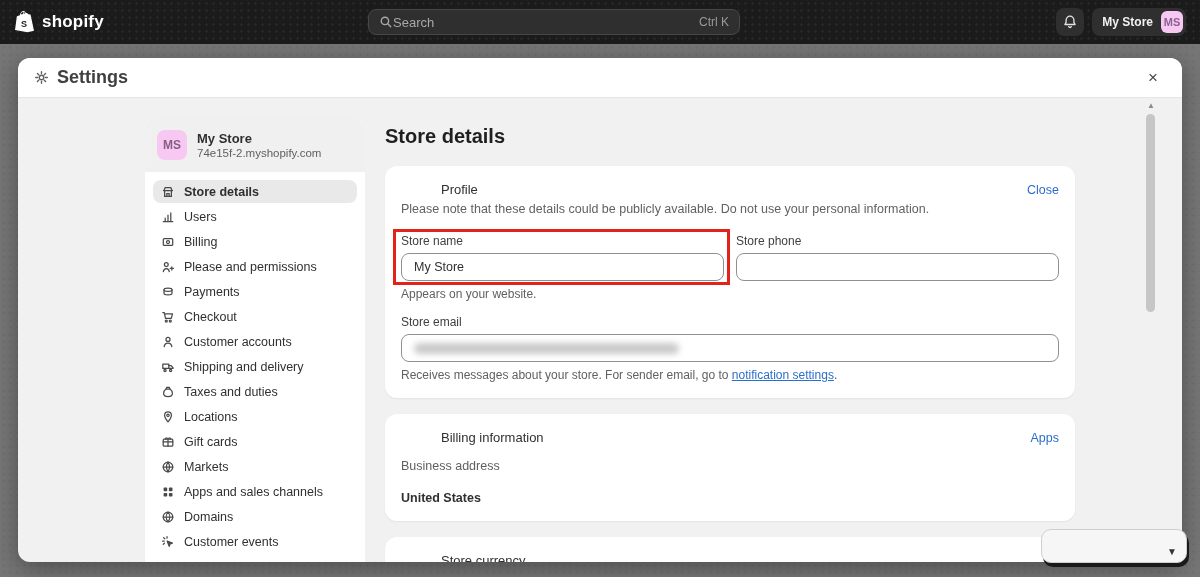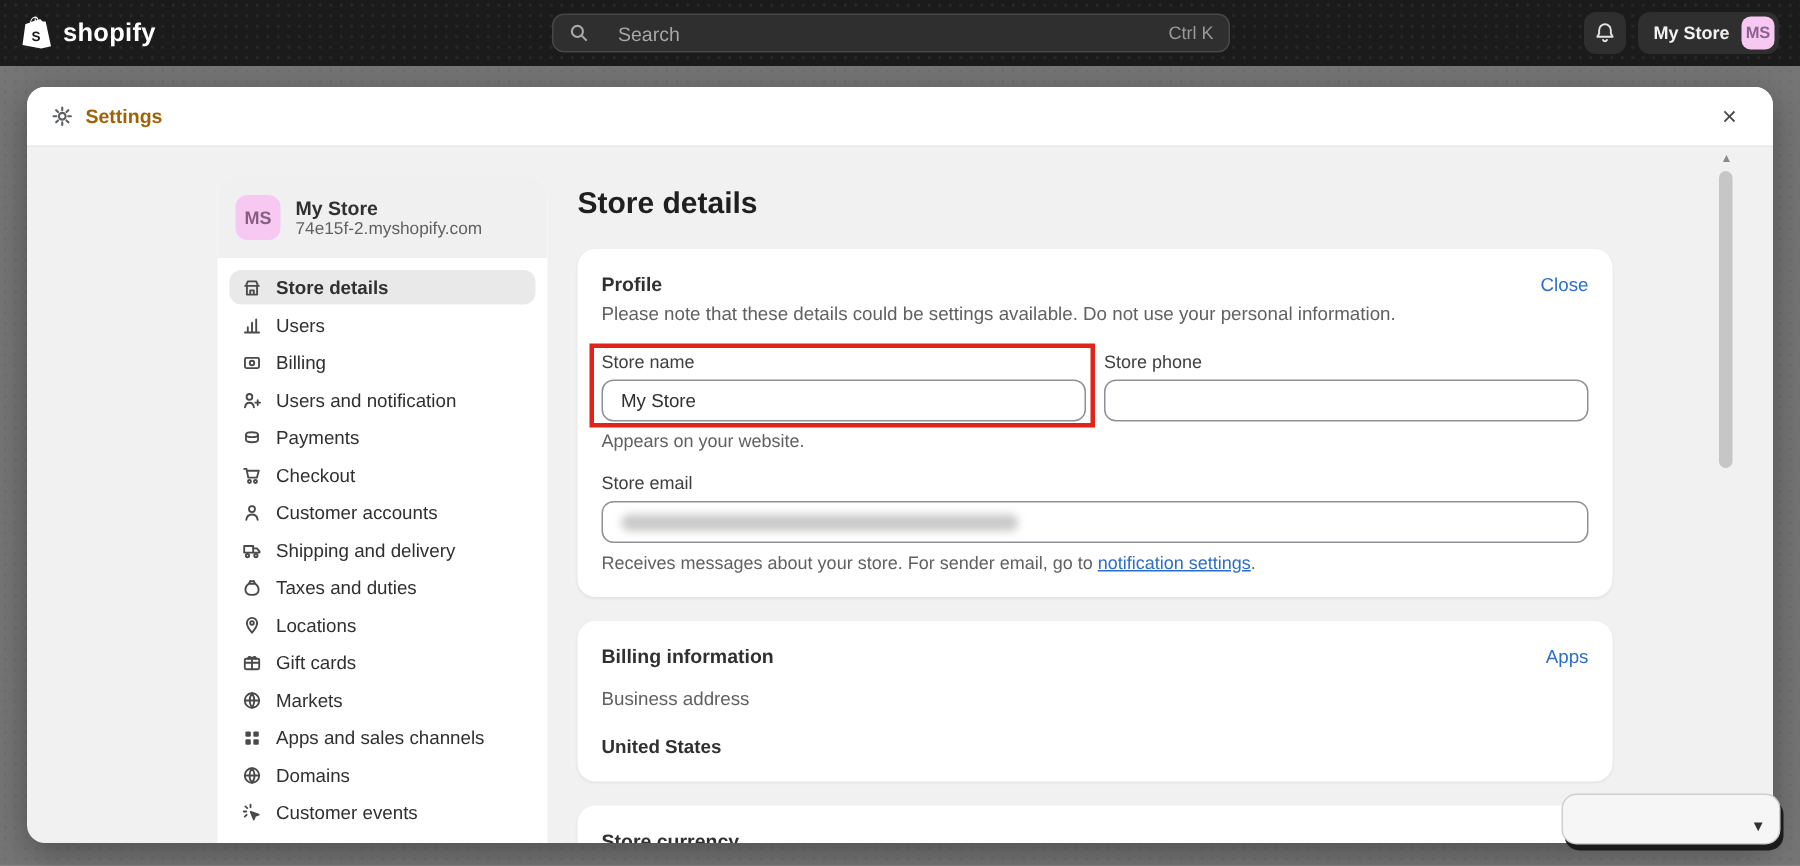"Search" .search-box { gap: 19px -> 0; width: 452px -> 372px }
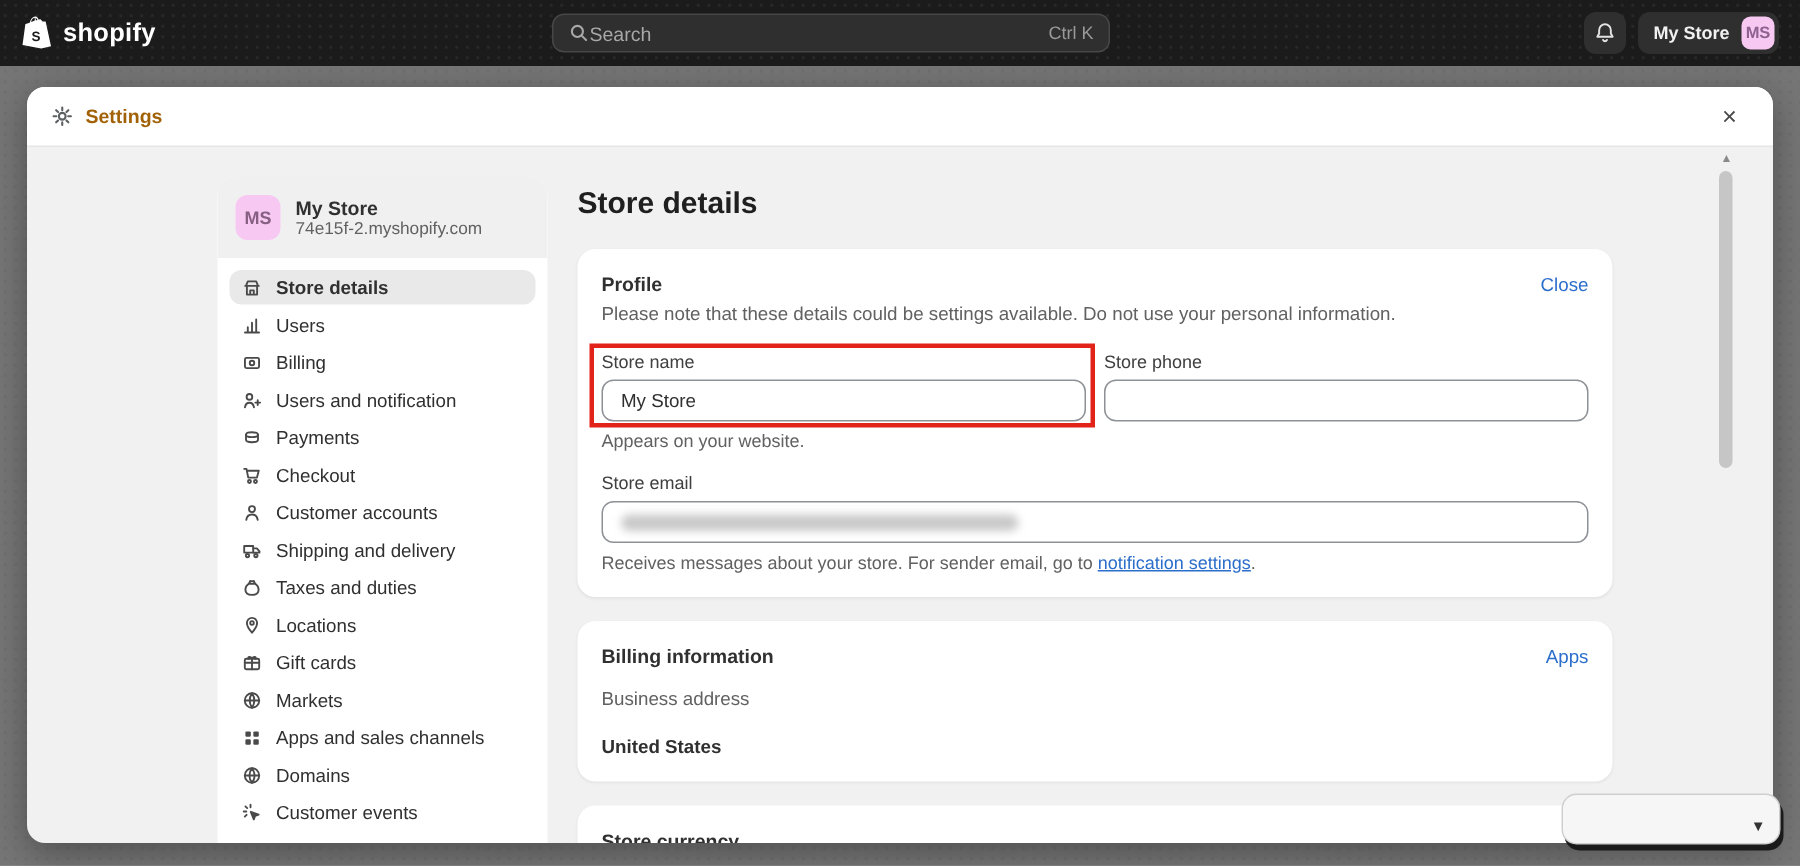"Settings" .modal-title { color: #a16207 -> #404040; font-size: 13px -> 18px }
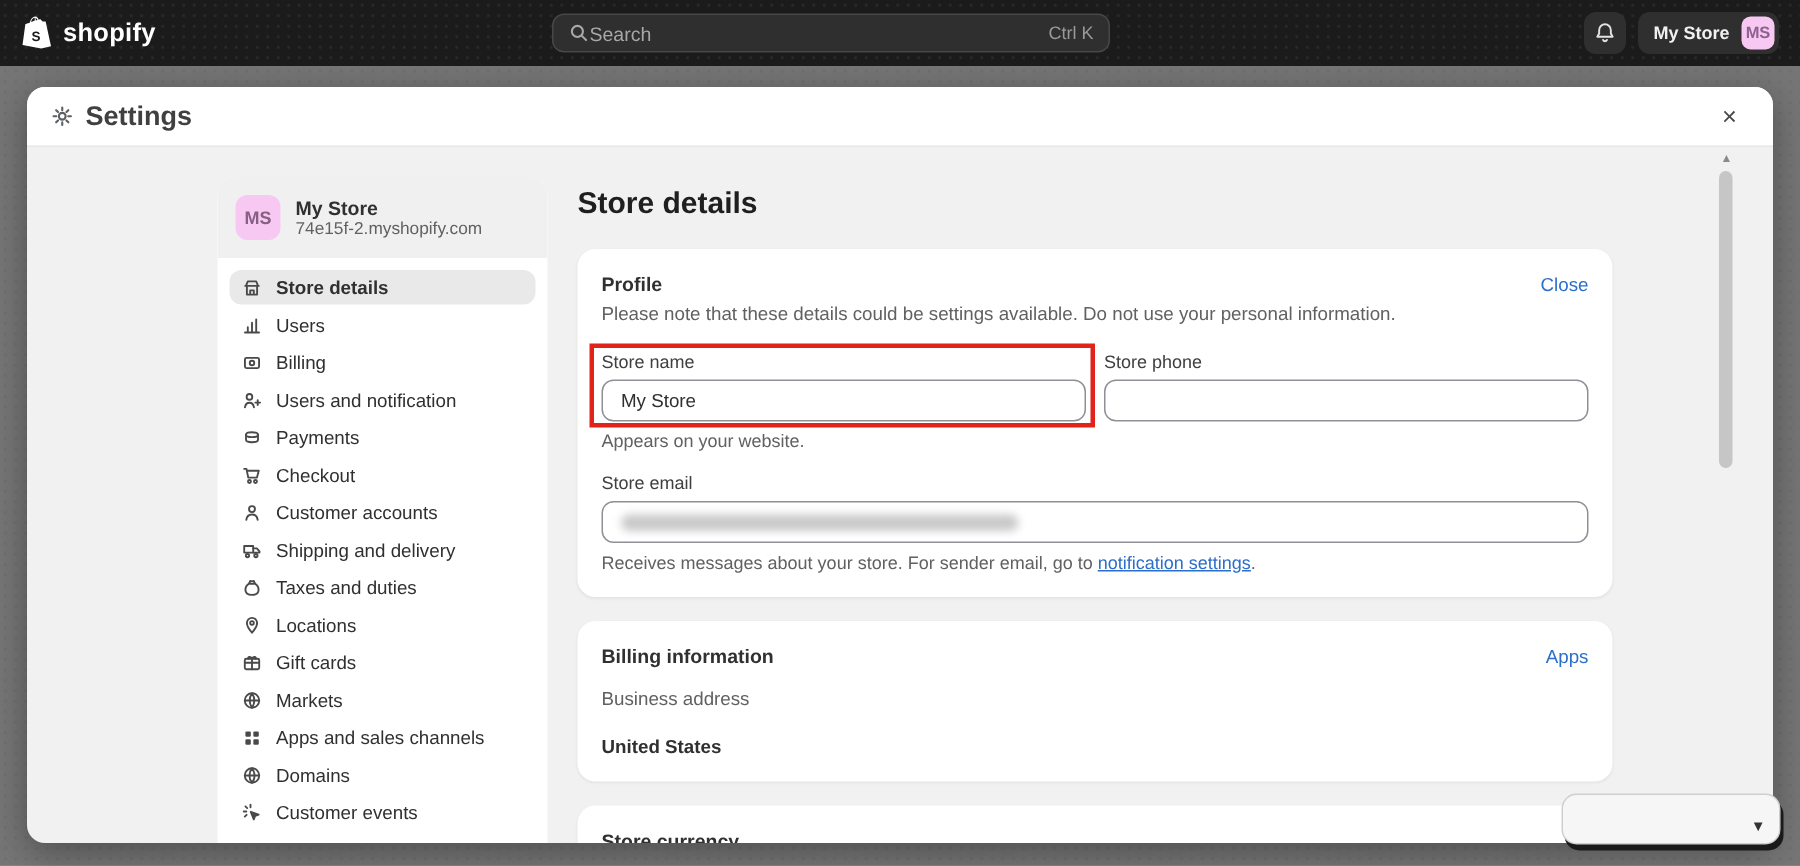"Profile" .card-title { font-weight: 700 -> 400; margin-left: none -> 40px }
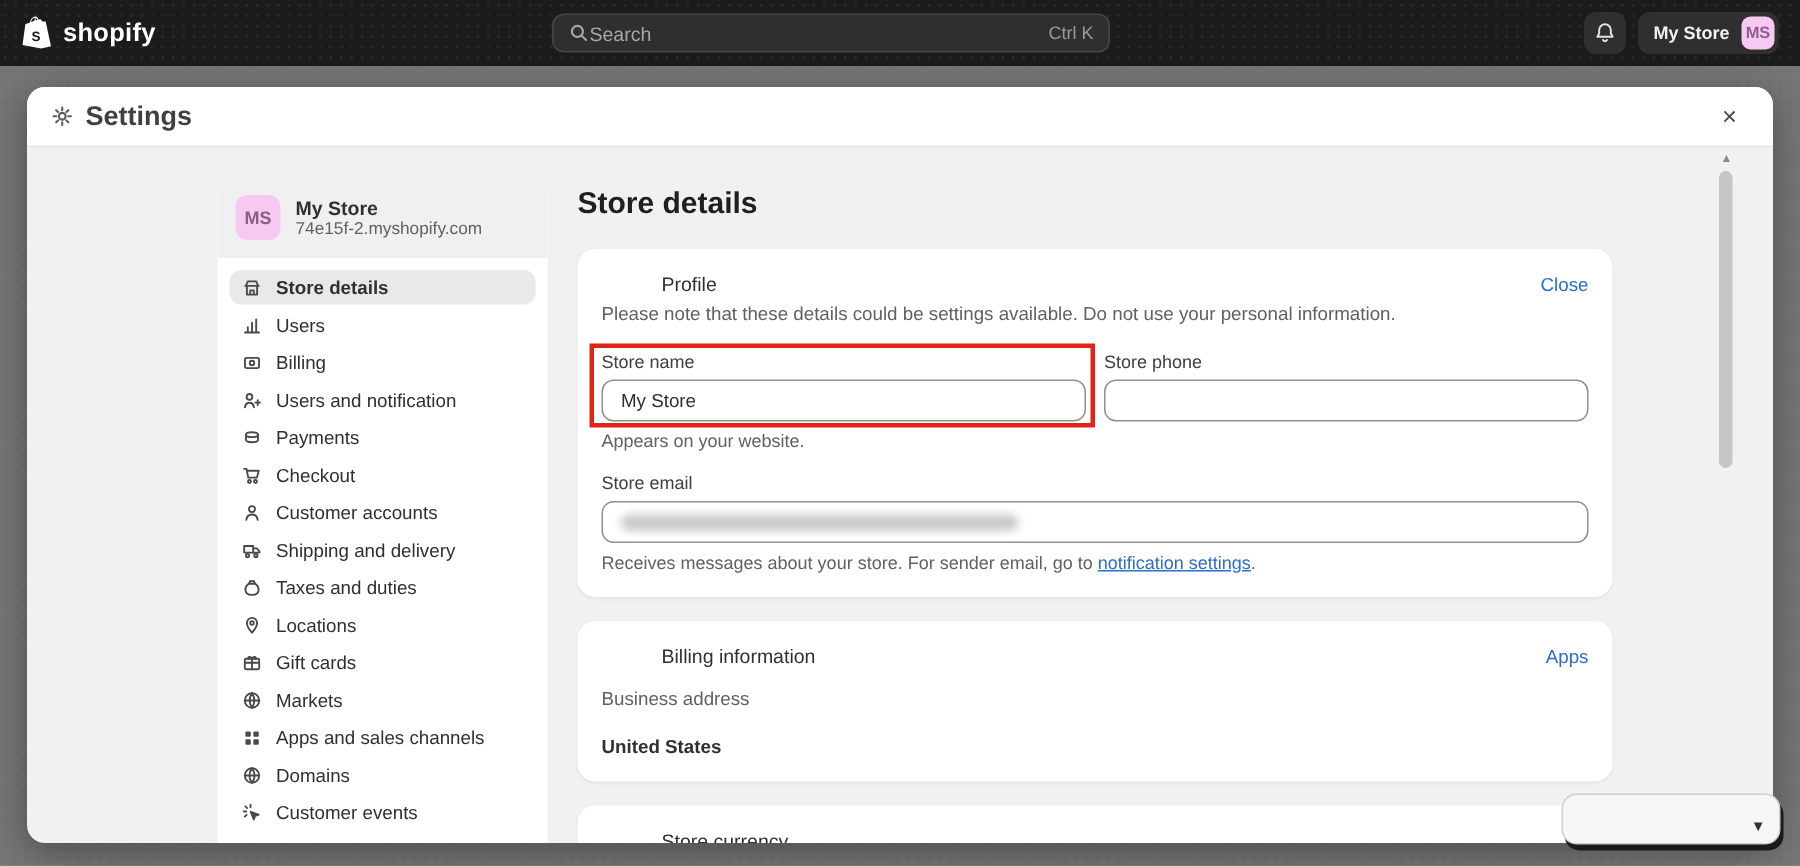"Please note that these details" div.card-desc { text: settings -> publicly }
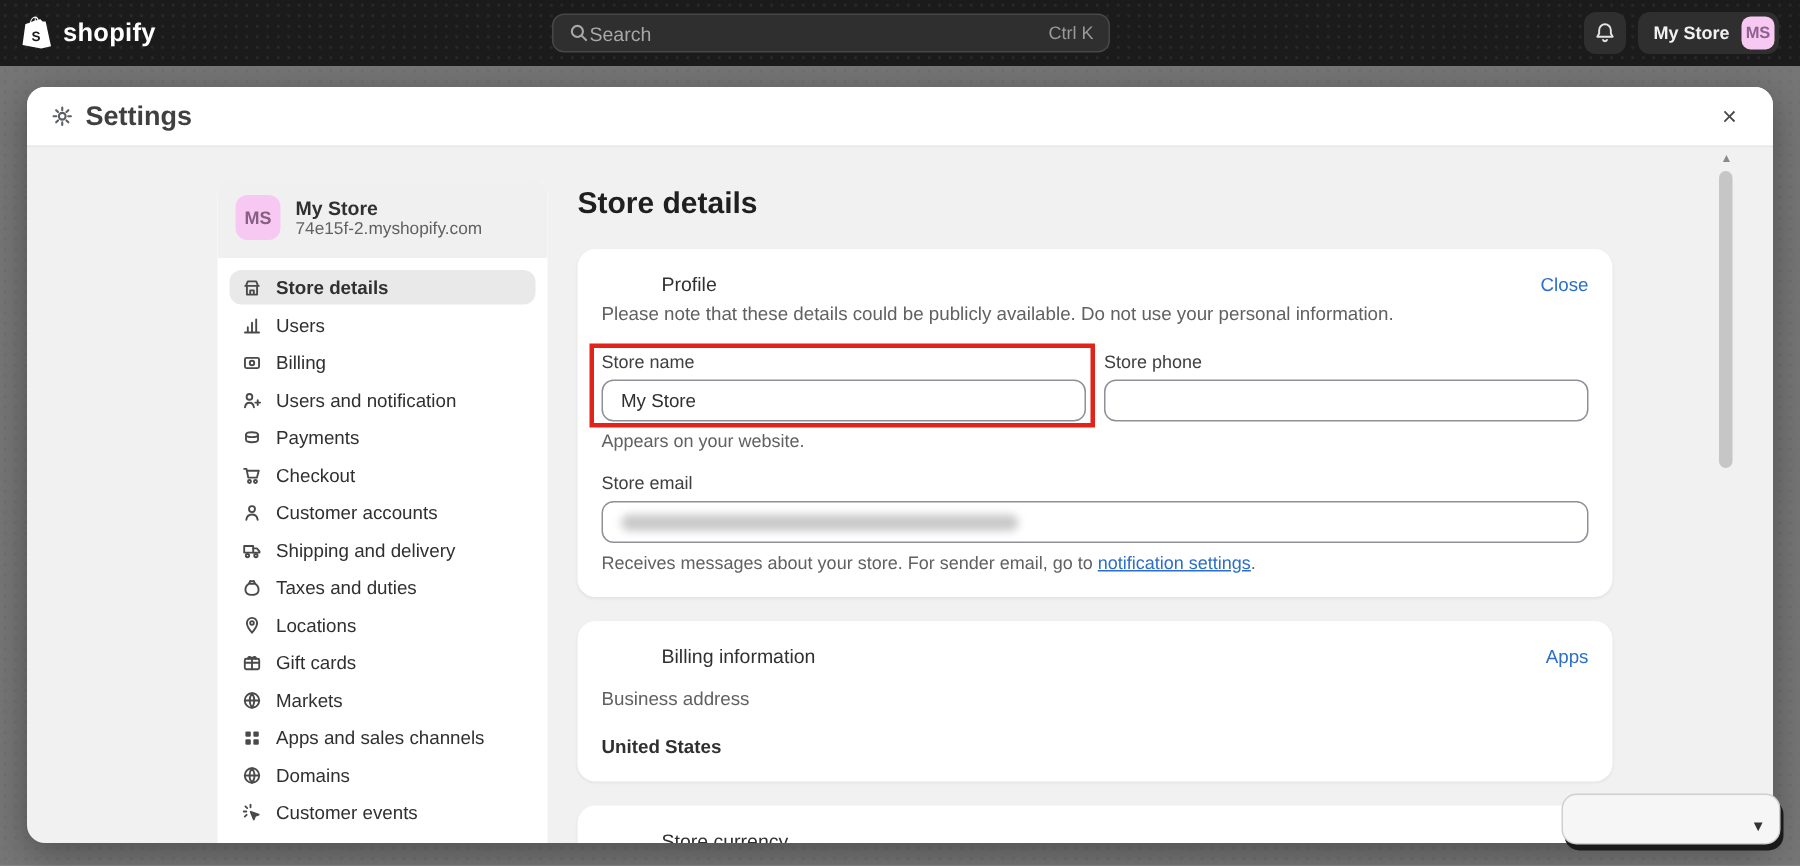"Users and notification" span.nav-lbl { text: Users and notification -> Please and permissions }
